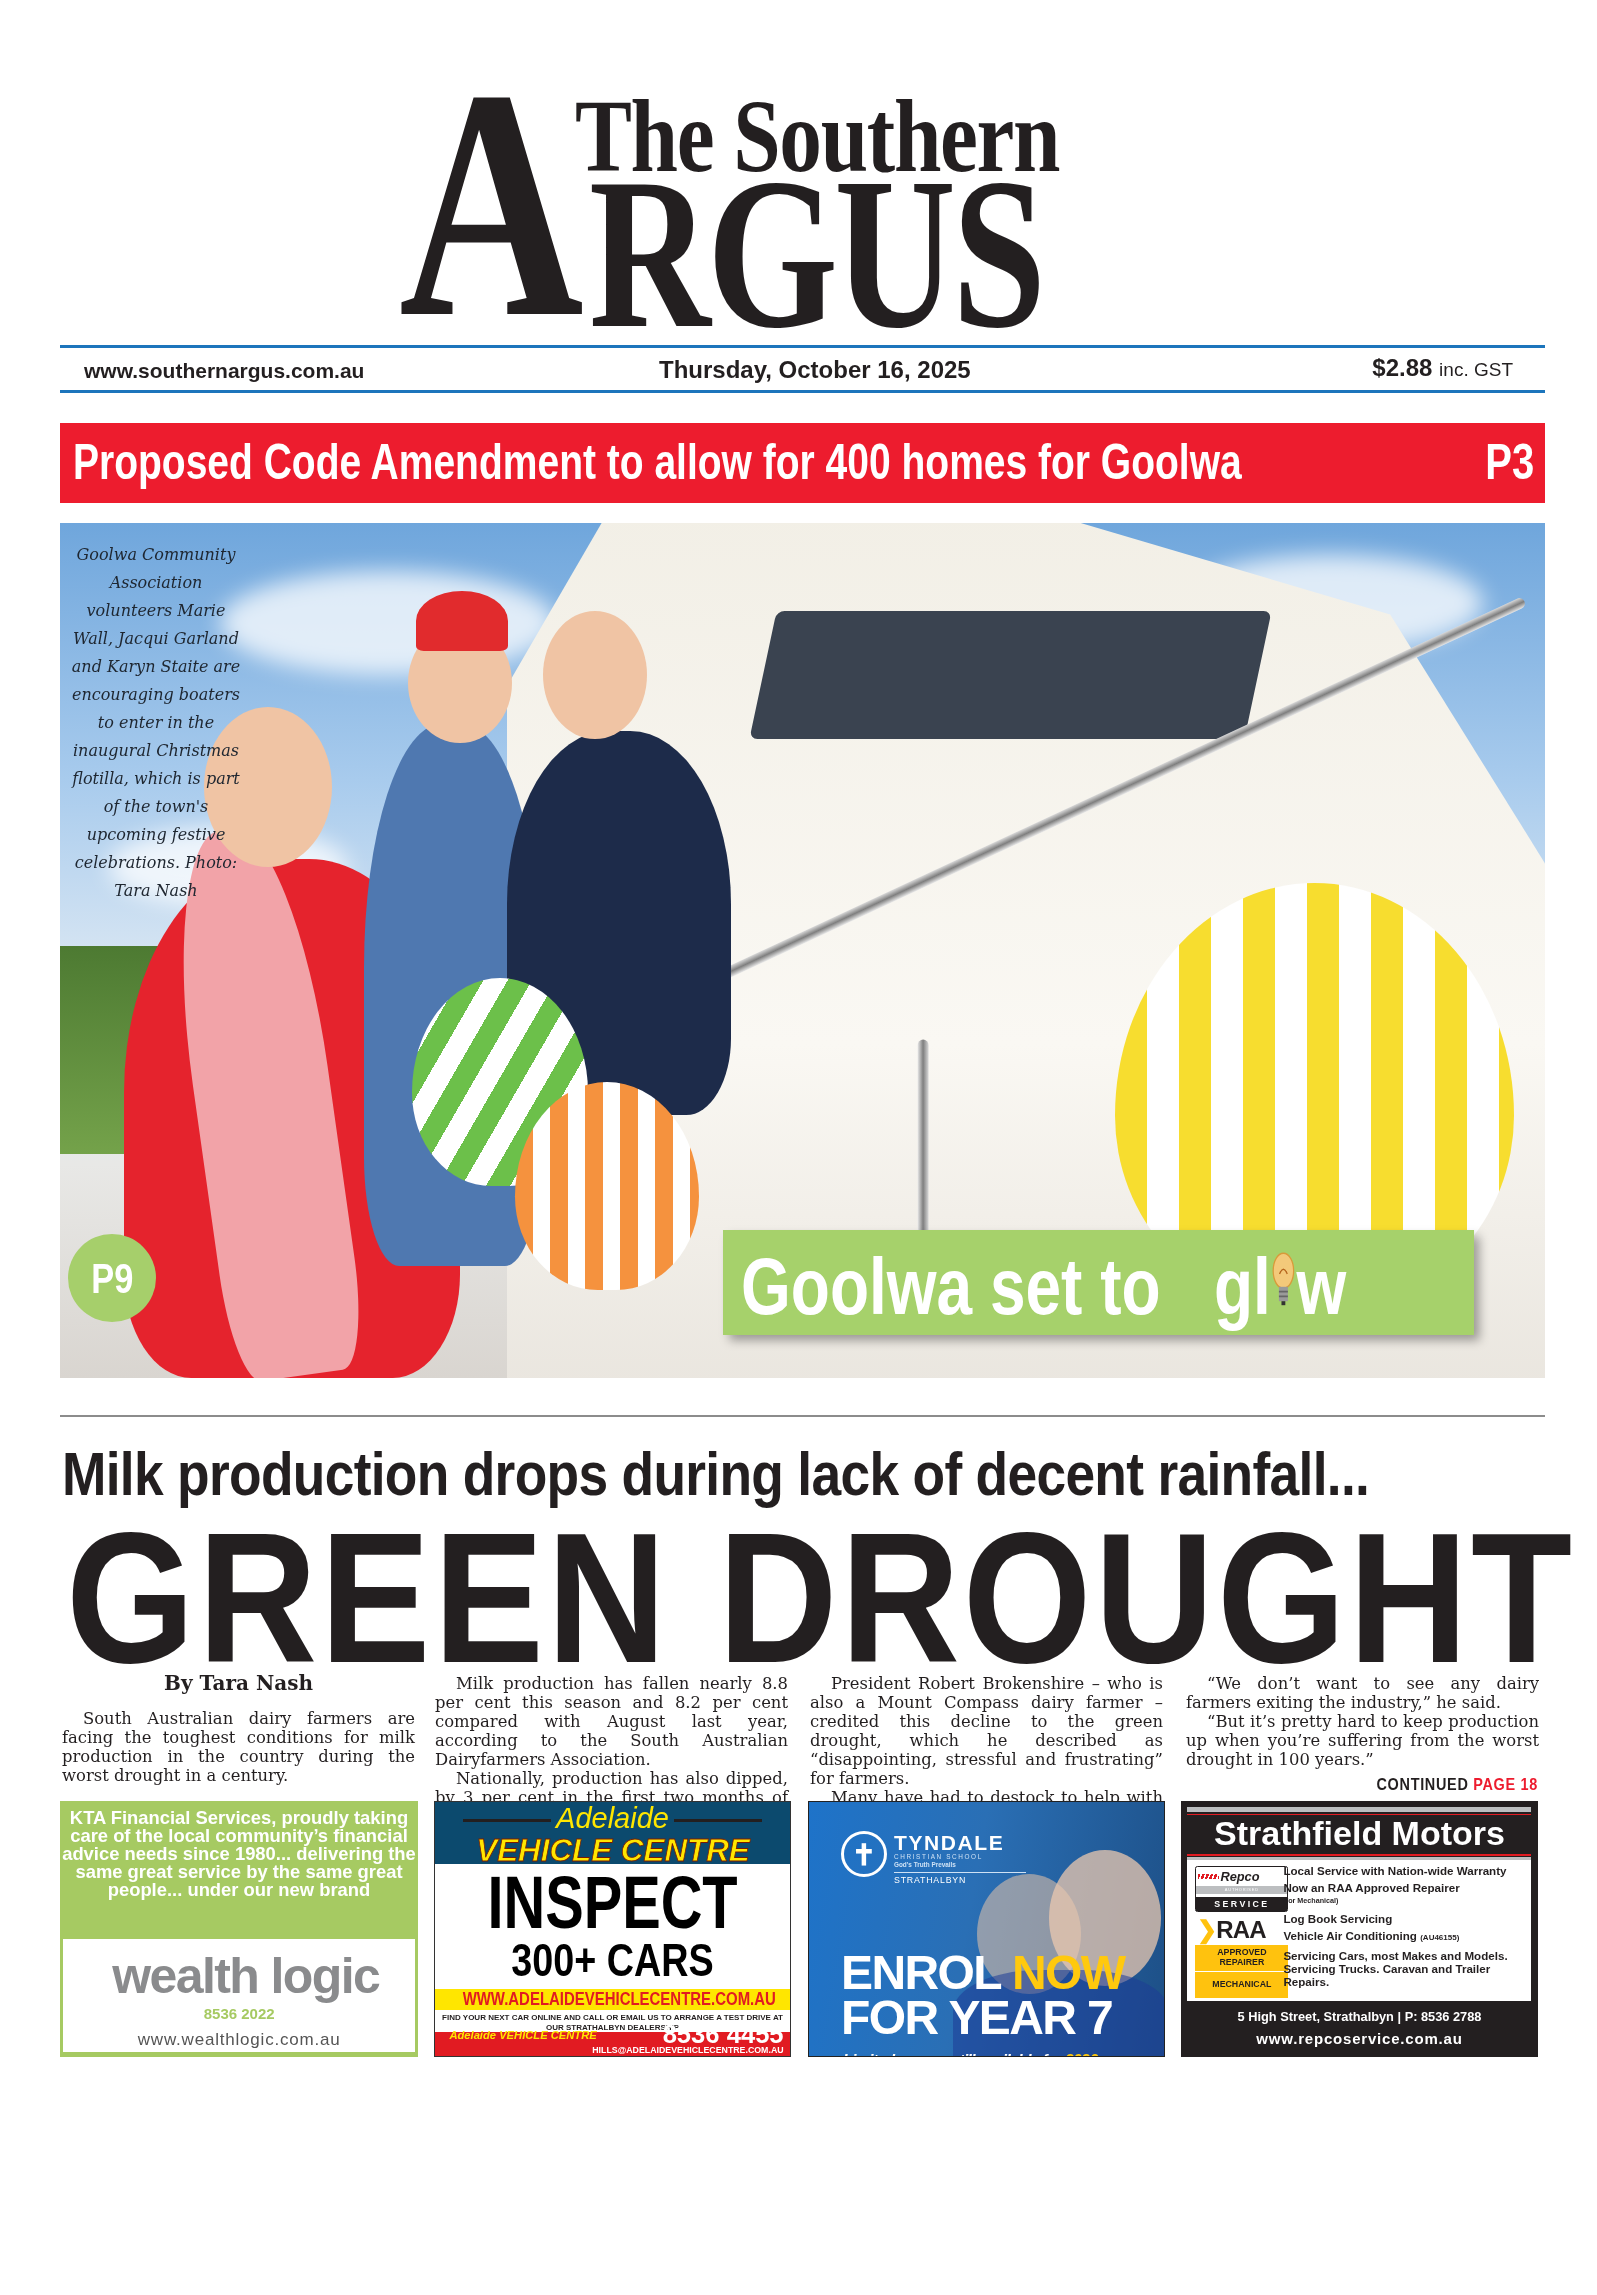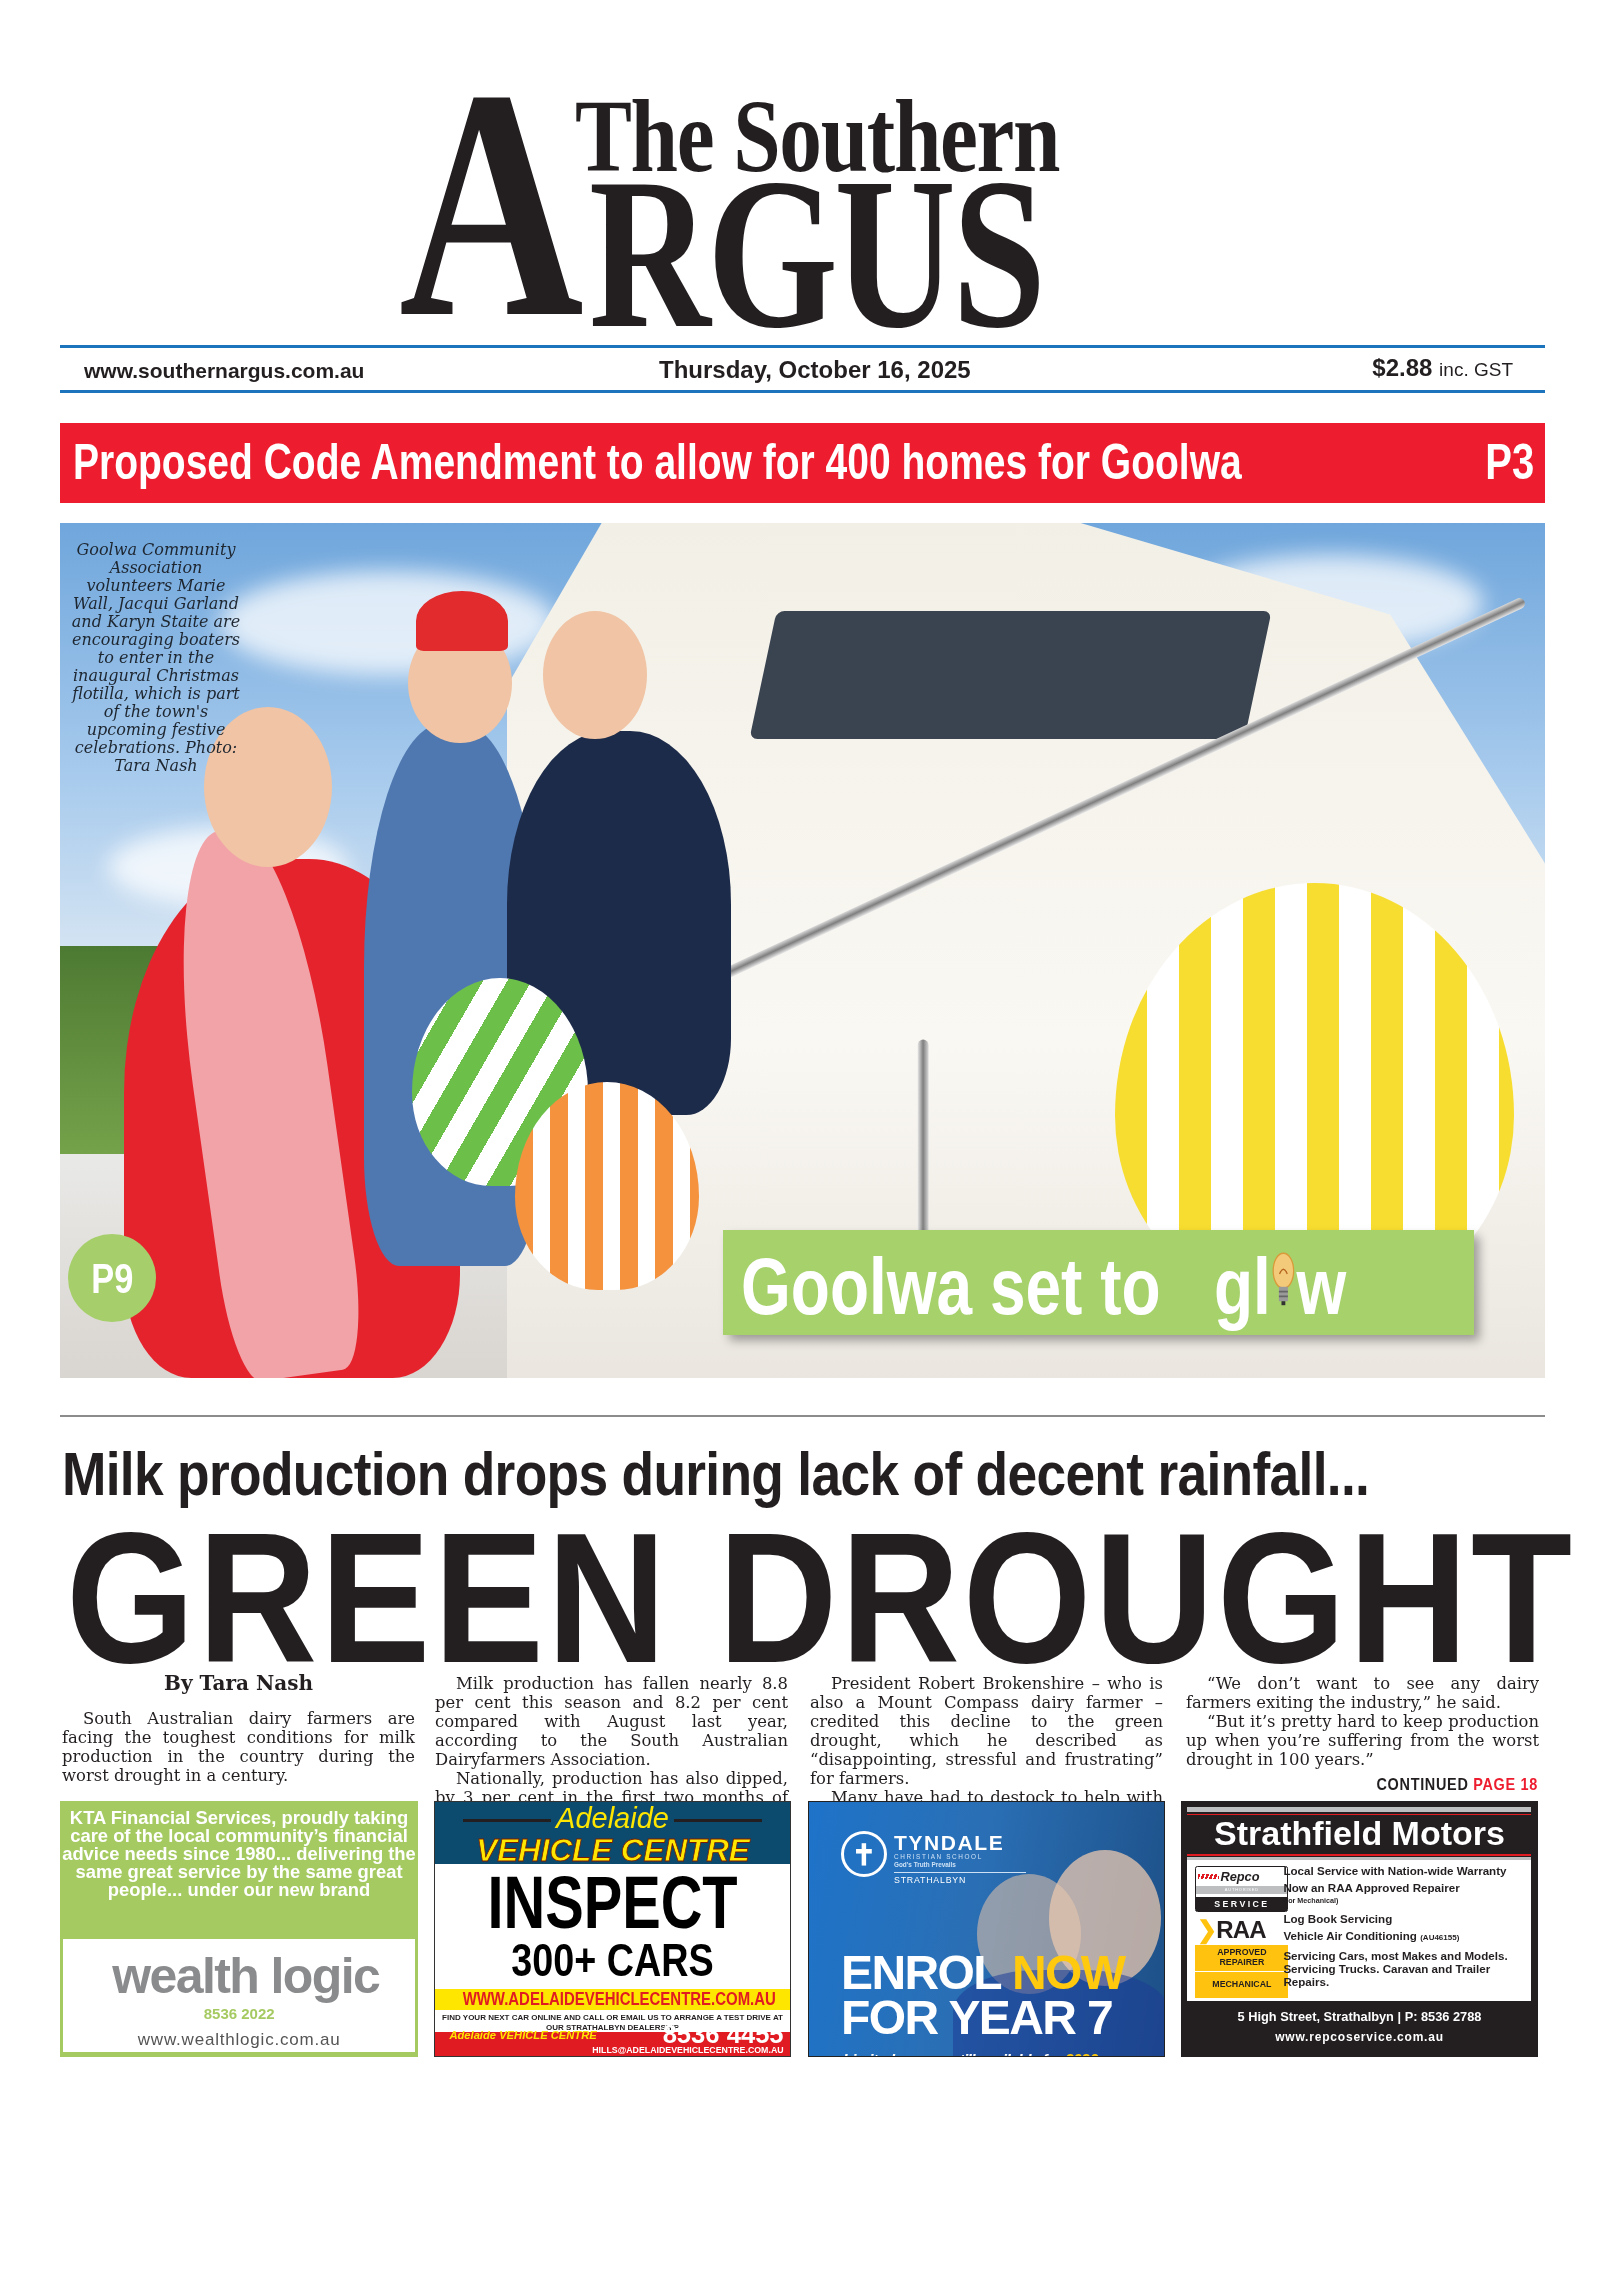"Goolwa Community Association volunteers" .photo .caption { line-height: 18px -> 28px }
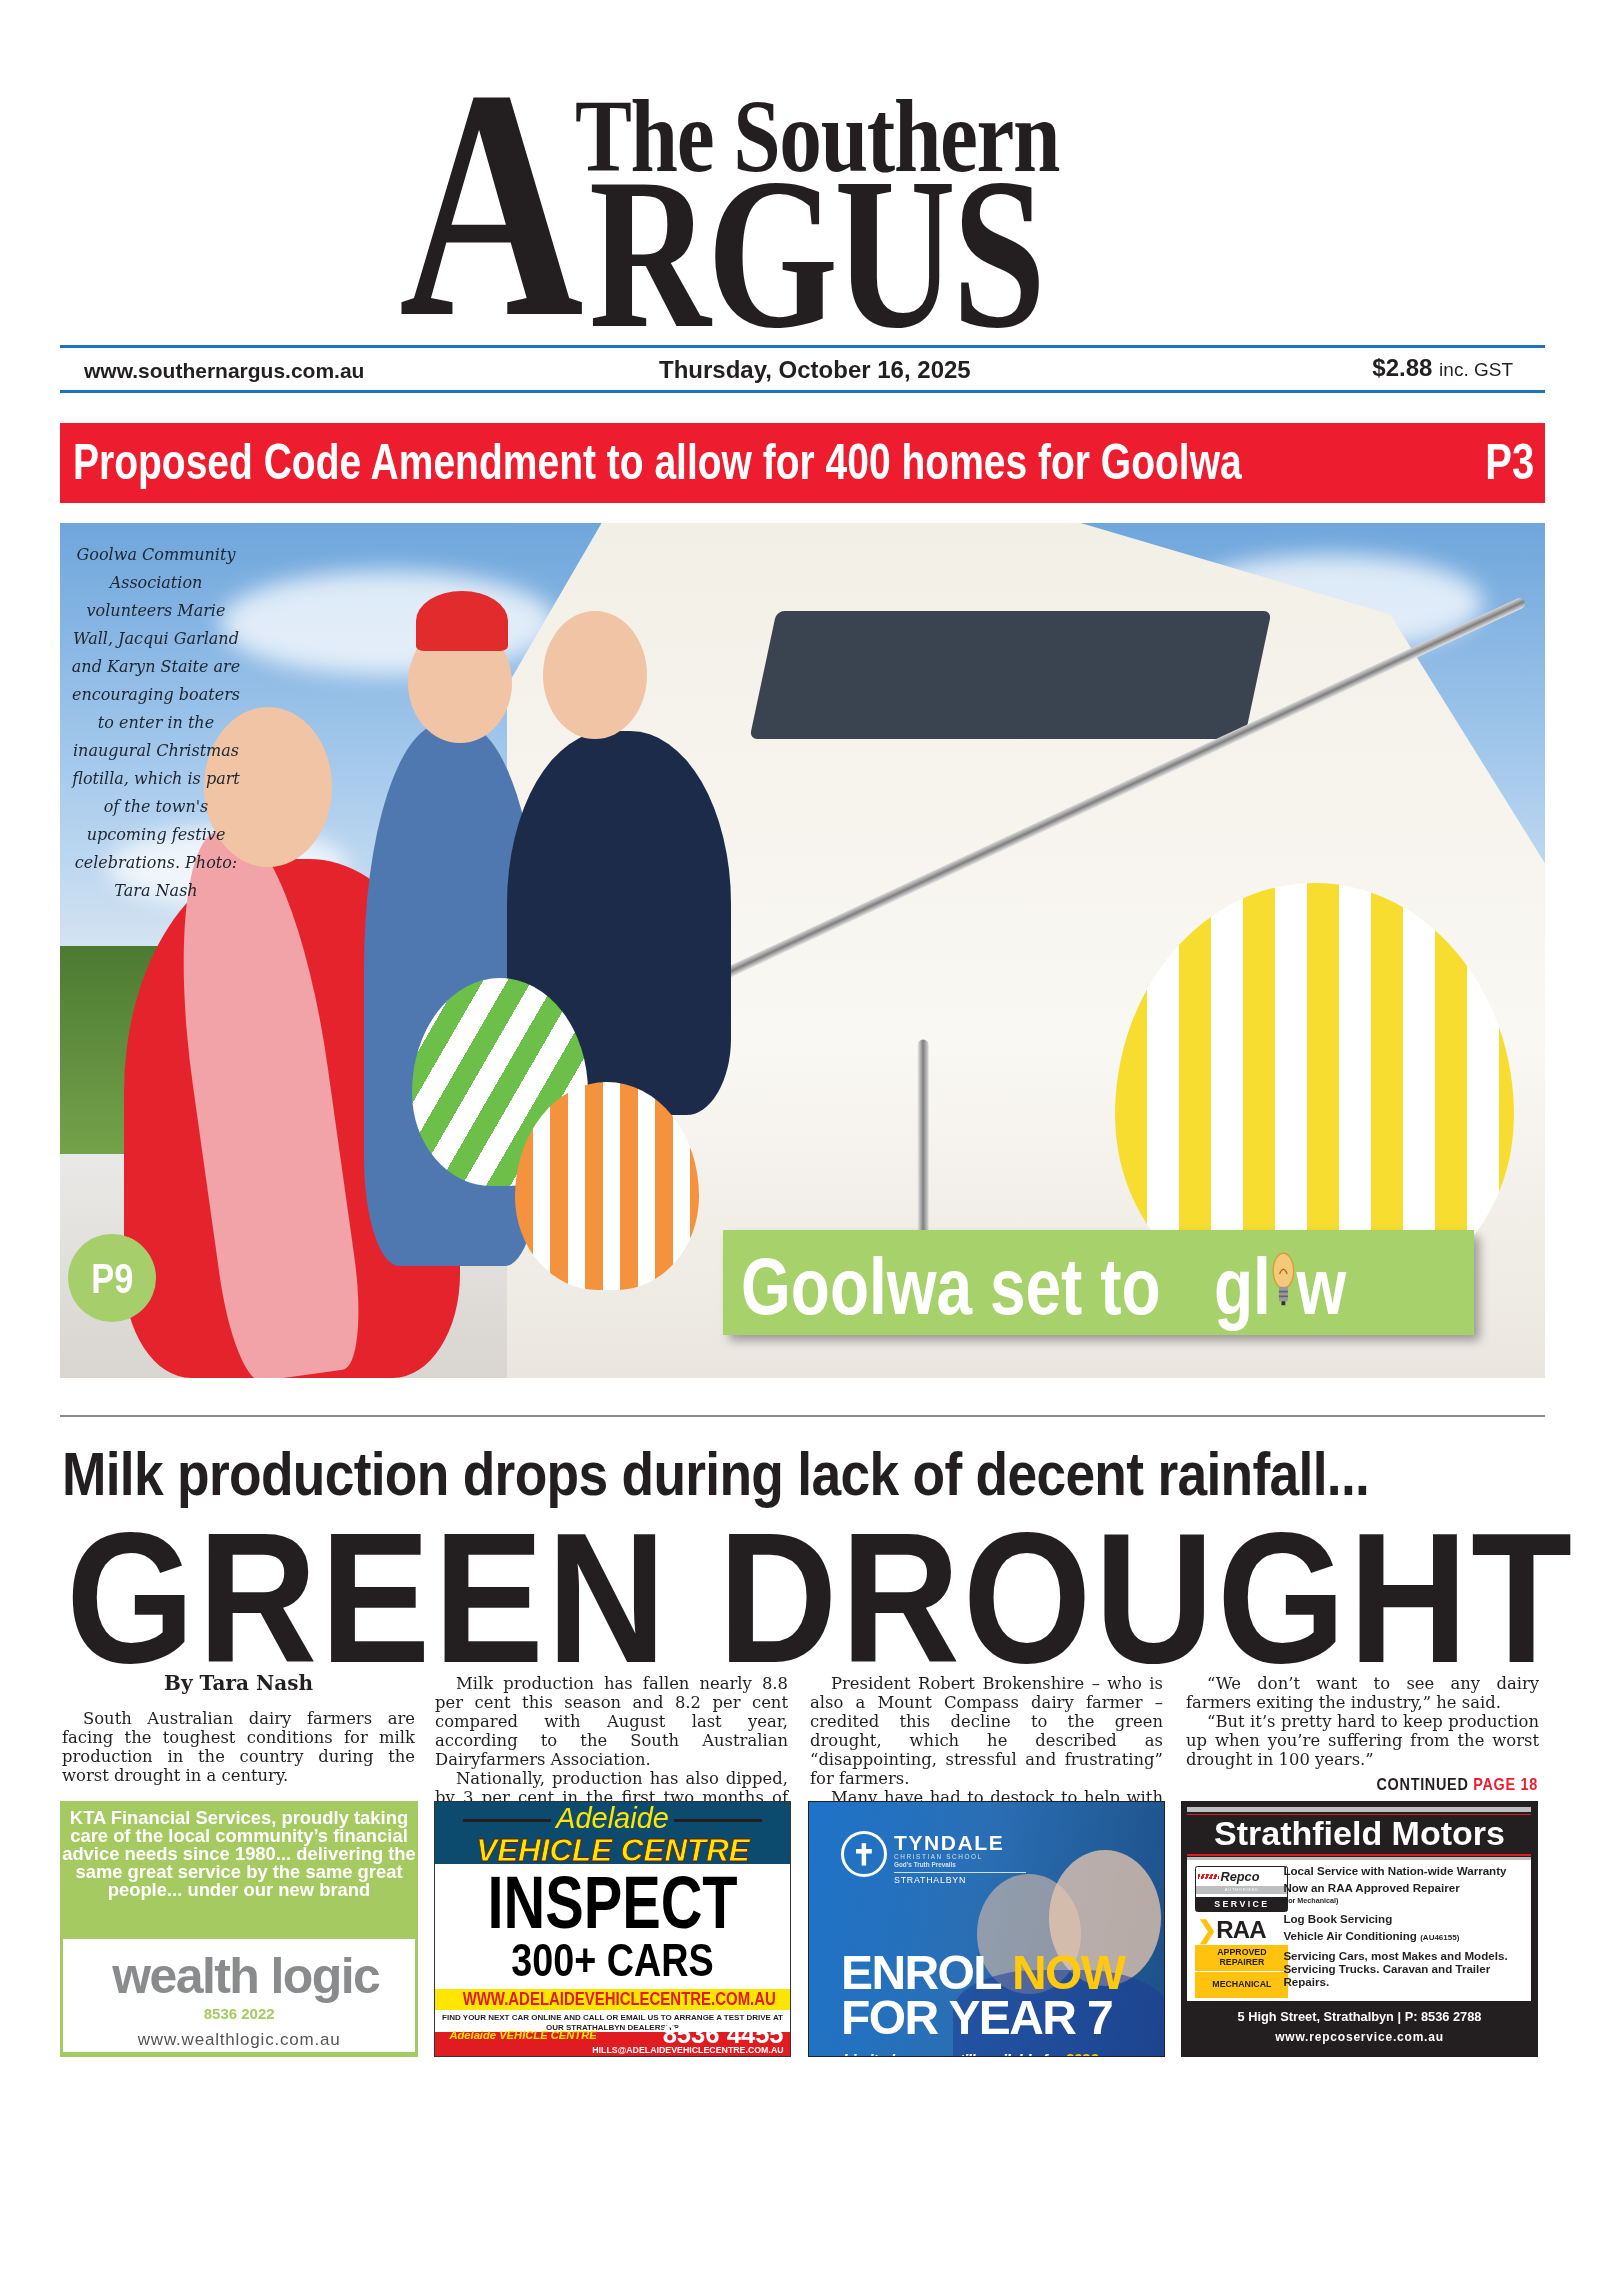"www.repcoservice.com.au" .ad-sm .web { font-size: 12px -> 15px }
